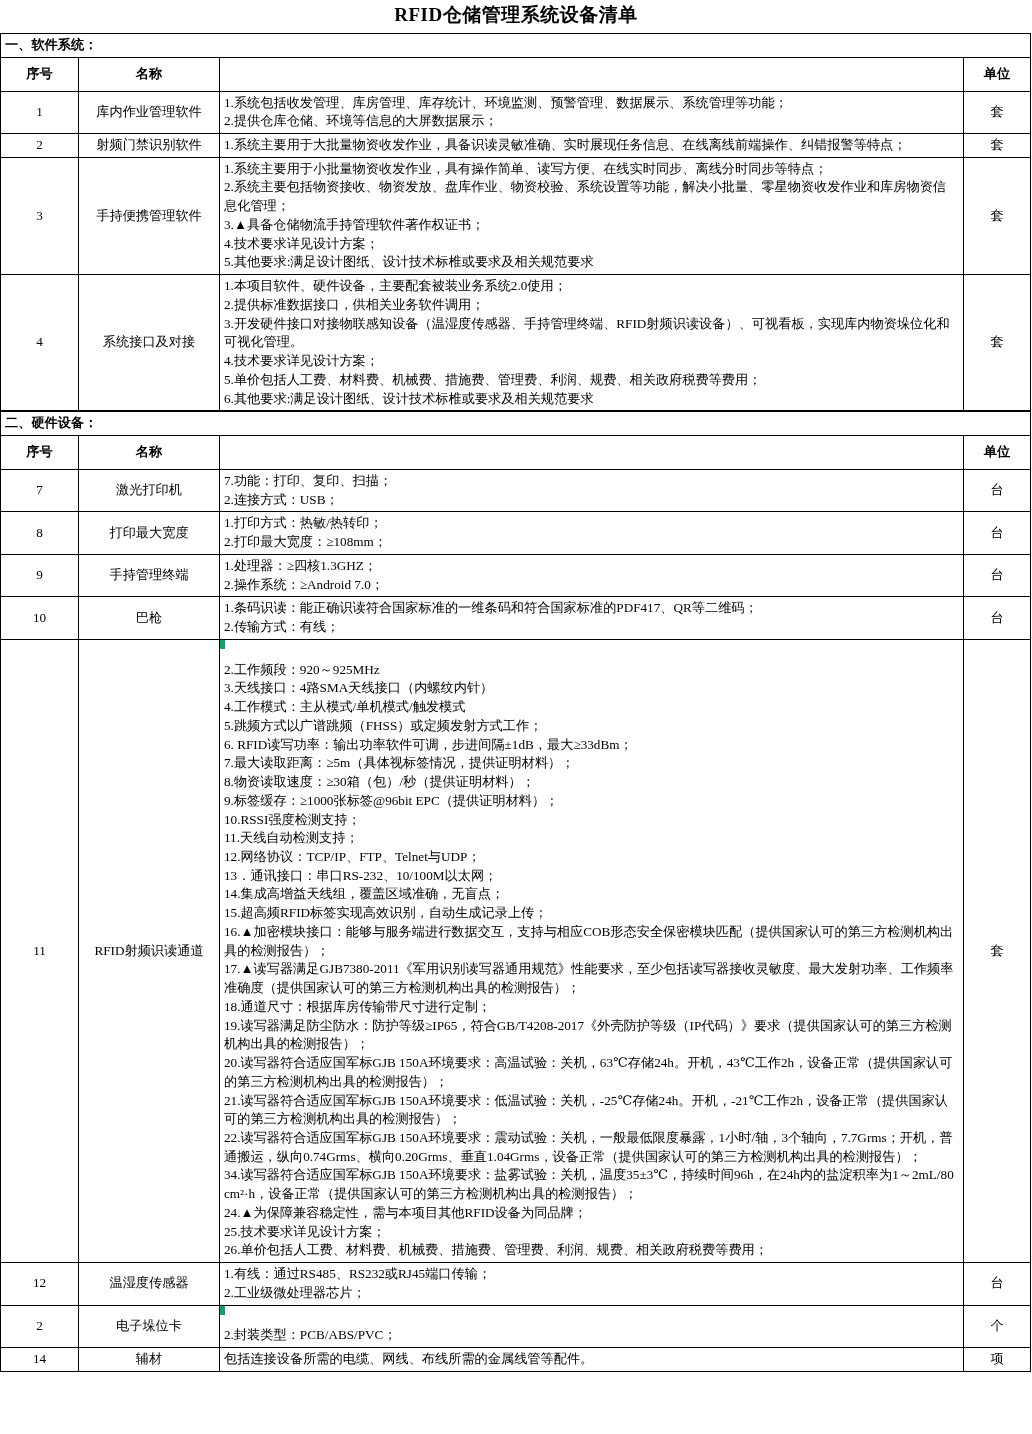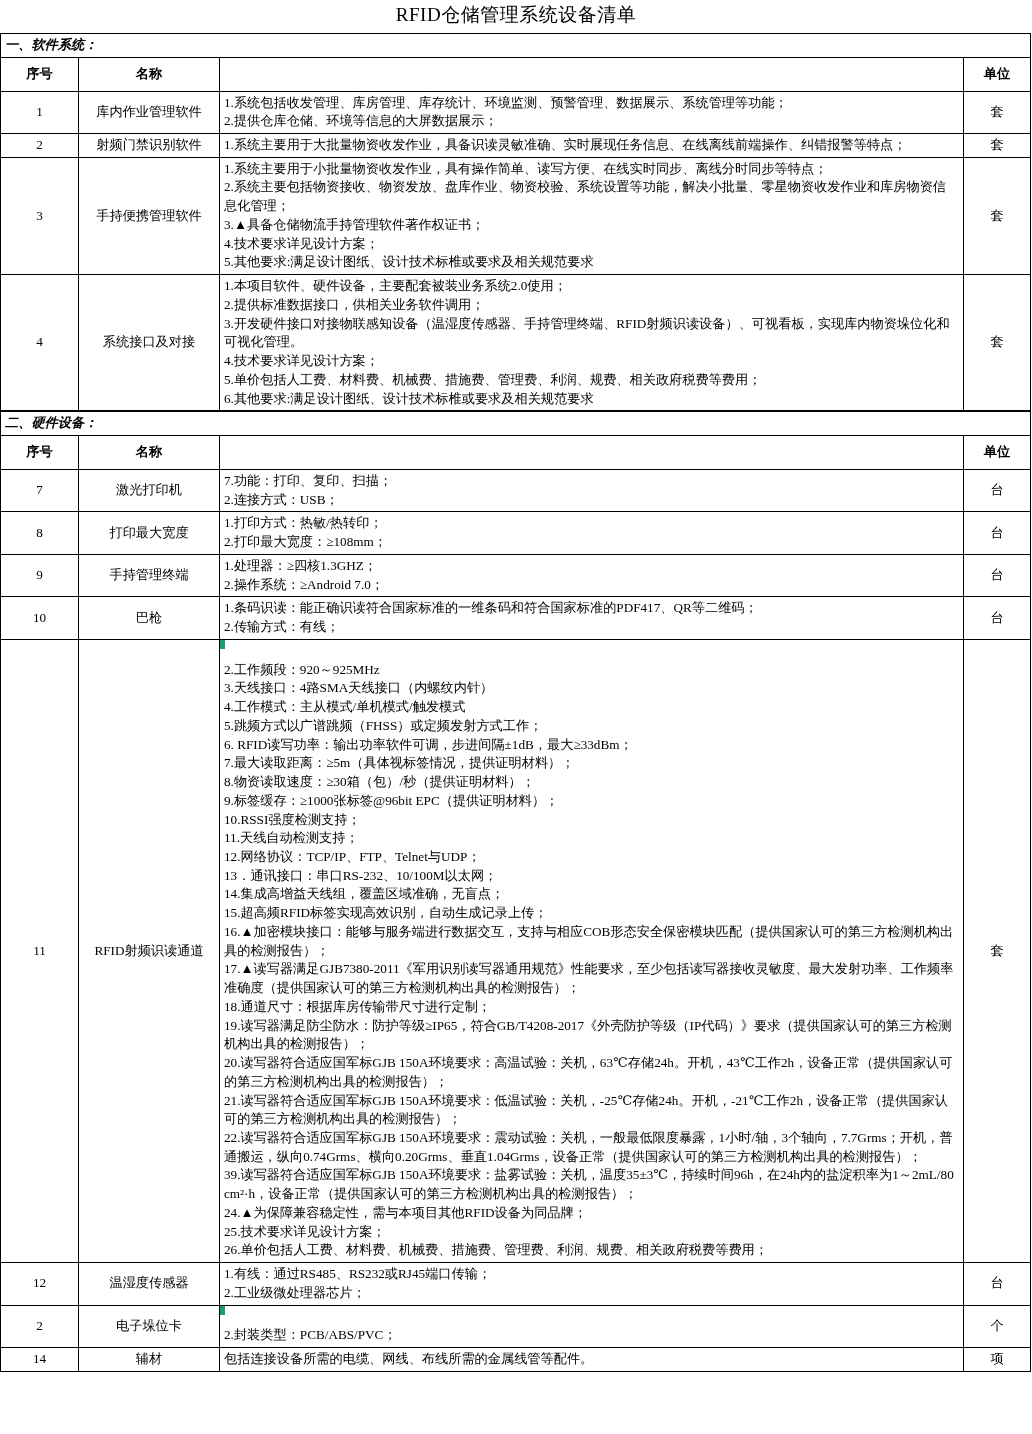"RFID仓储管理系统设备清单" .doc-title { font-weight: normal -> bold }
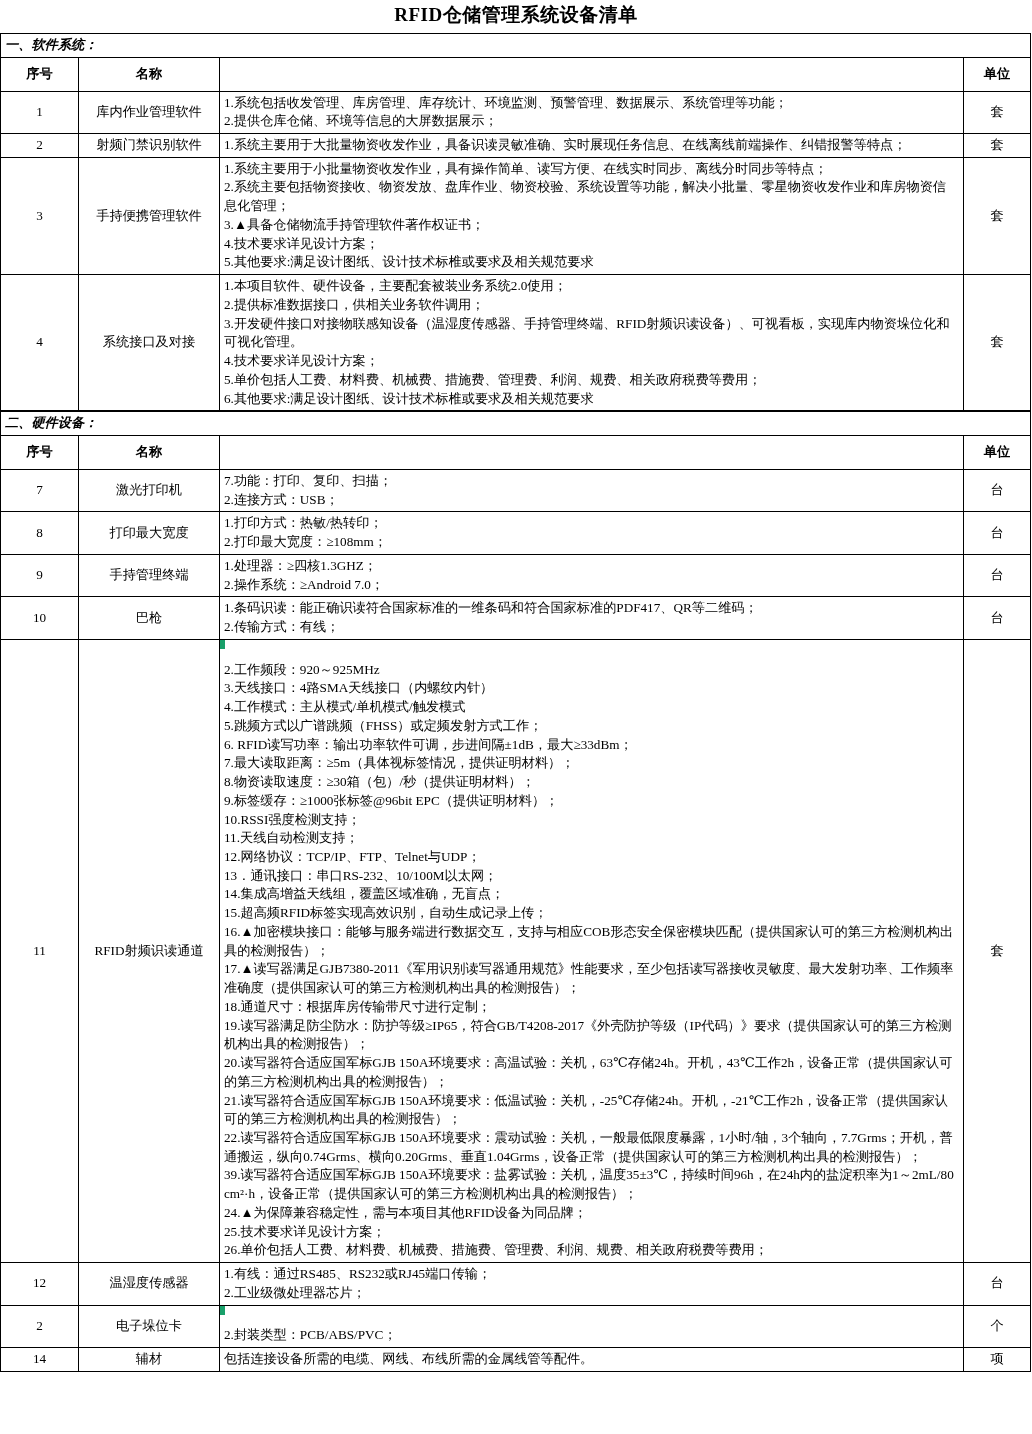"一、软件系统：" td.sect { font-style: italic -> none }
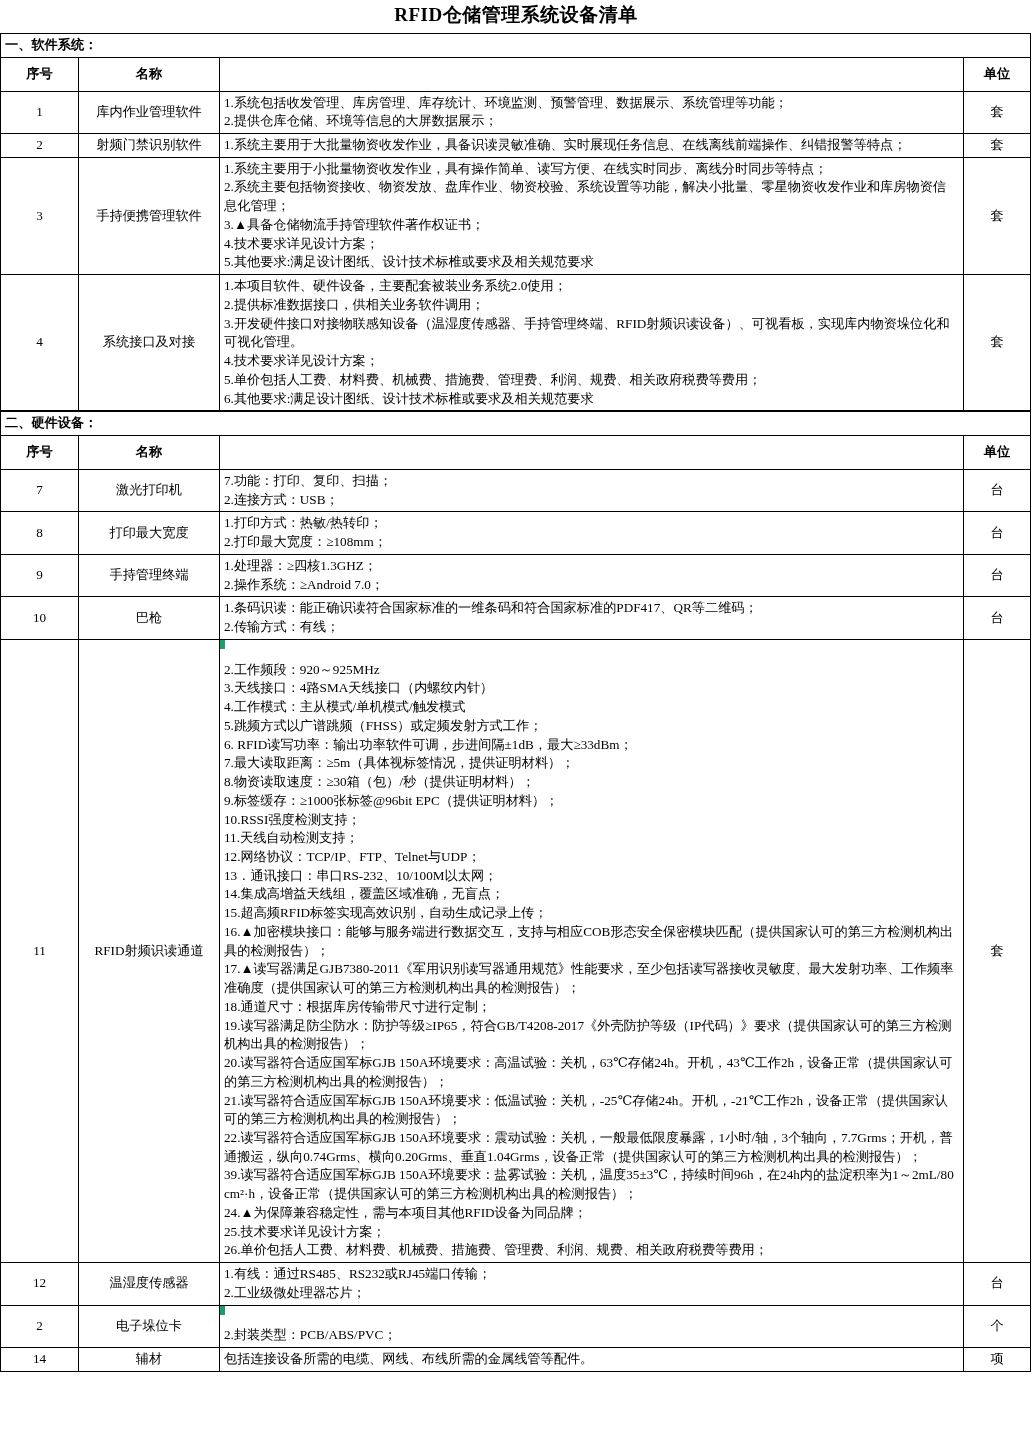"39.读写器符合适应国军标GJB" span.ln { text: 39 -> 34 }
